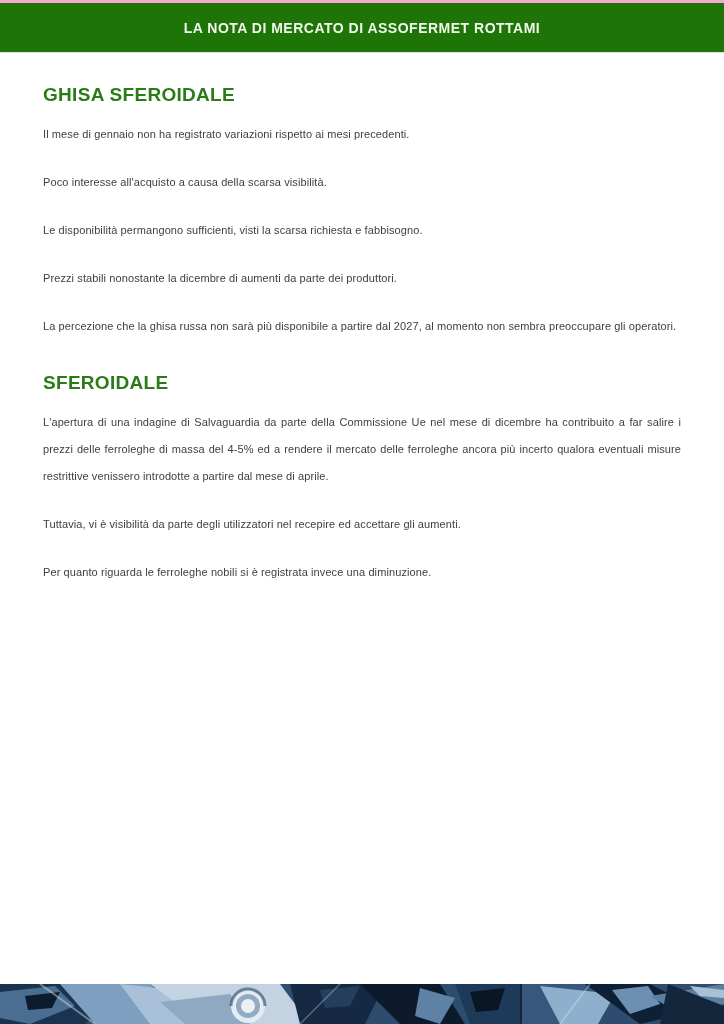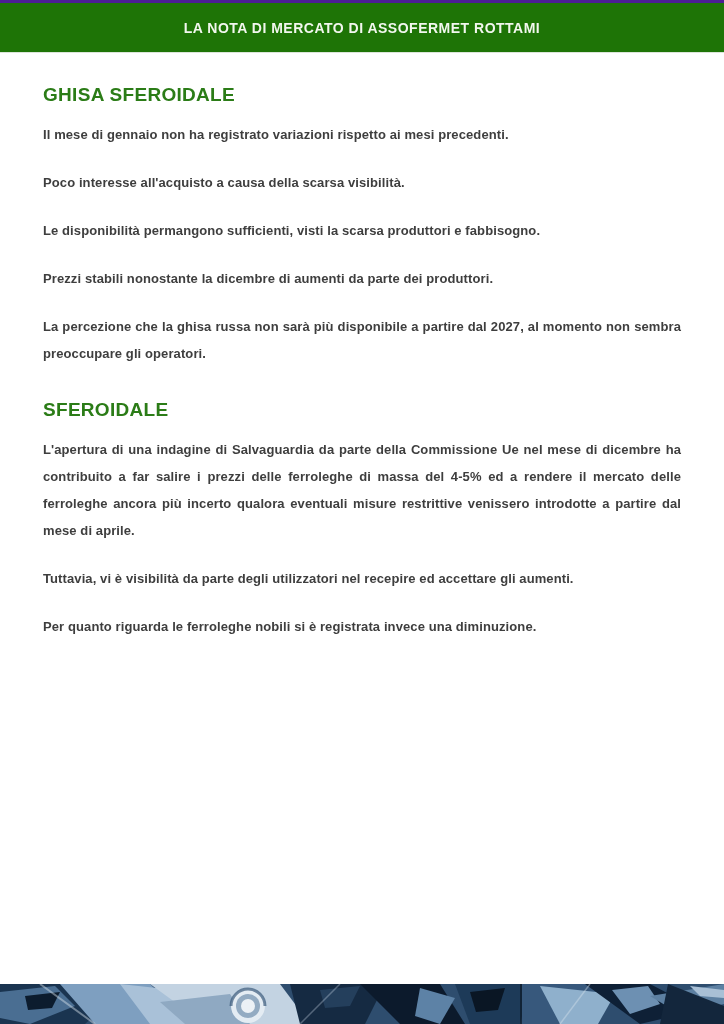"LA NOTA DI MERCATO DI" .header-banner { border-top: 3px solid #4c1d95 -> 3px solid #f9a8d4 }
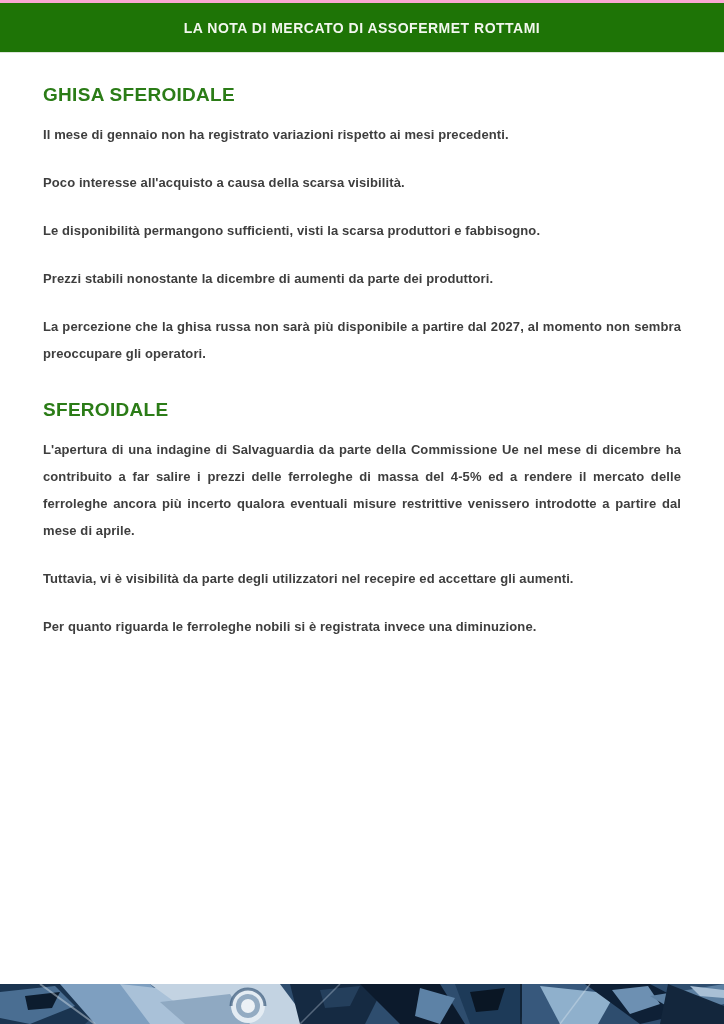"Il mese di gennaio non" p.body-par { font-size: 13px -> 11px; font-weight: bold -> none }
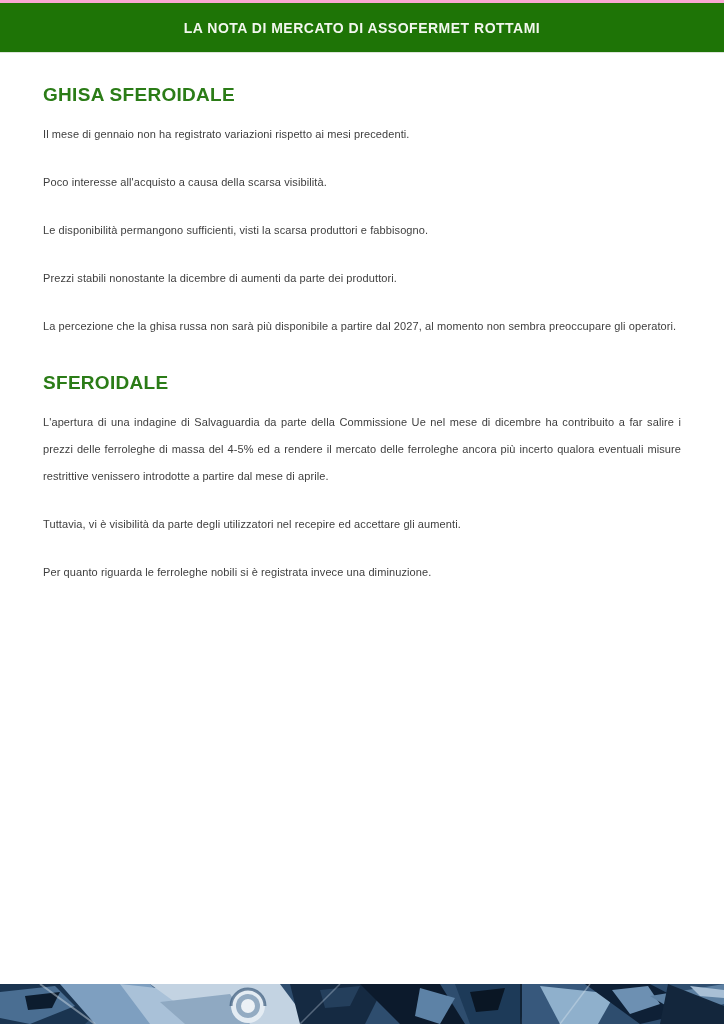"Le disponibilità permangono sufficienti," p.body-par { text: produttori -> richiesta }
